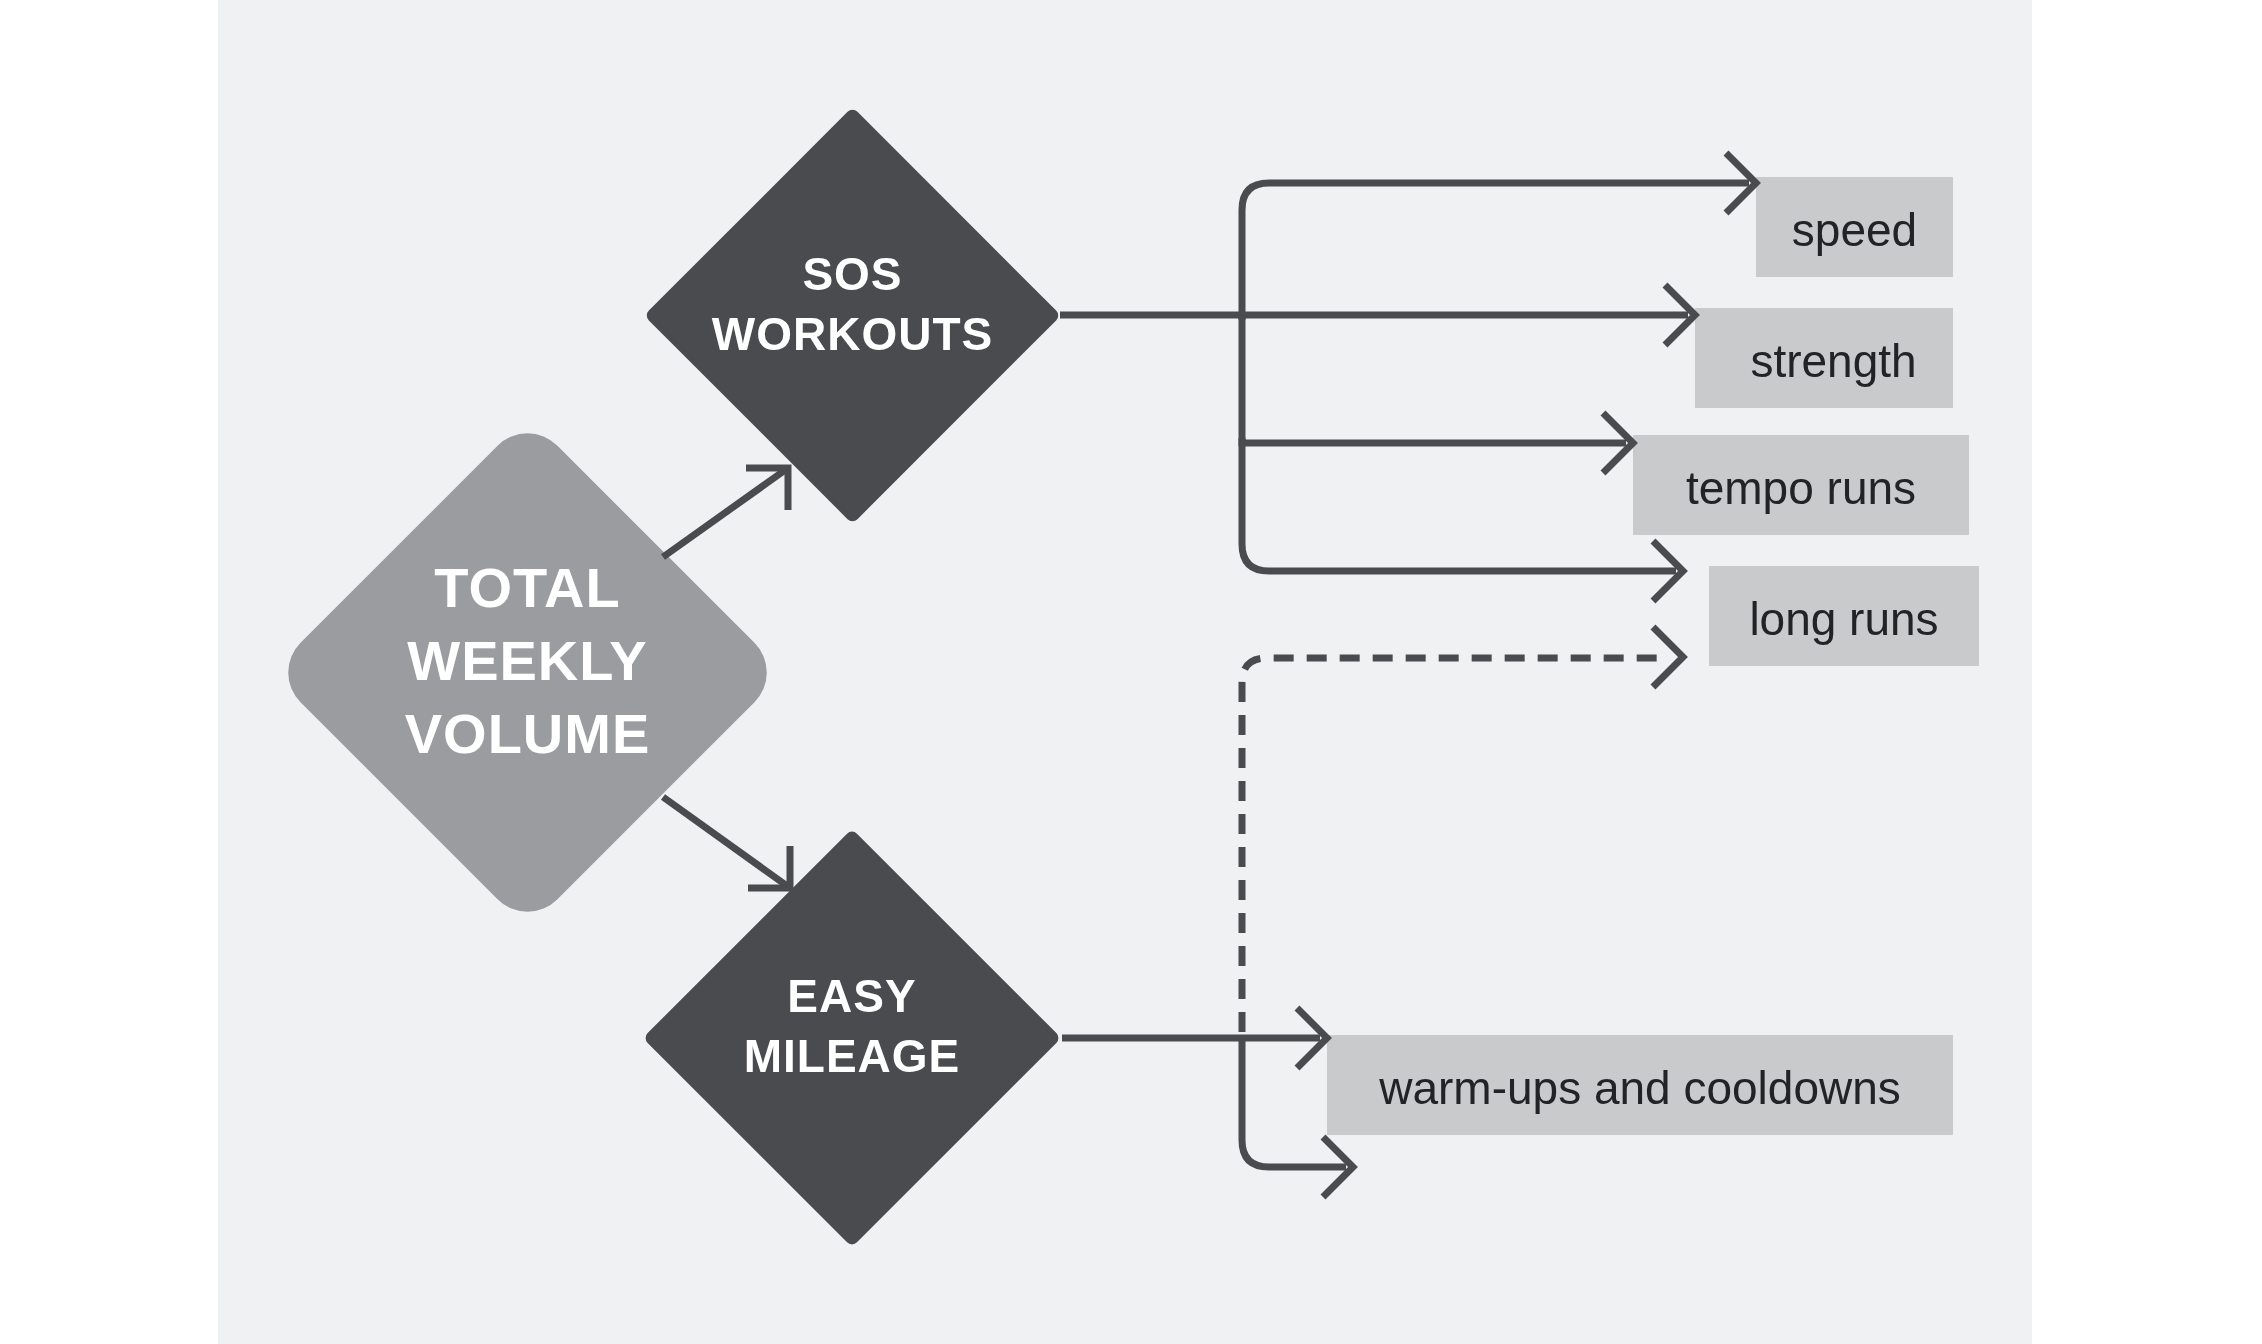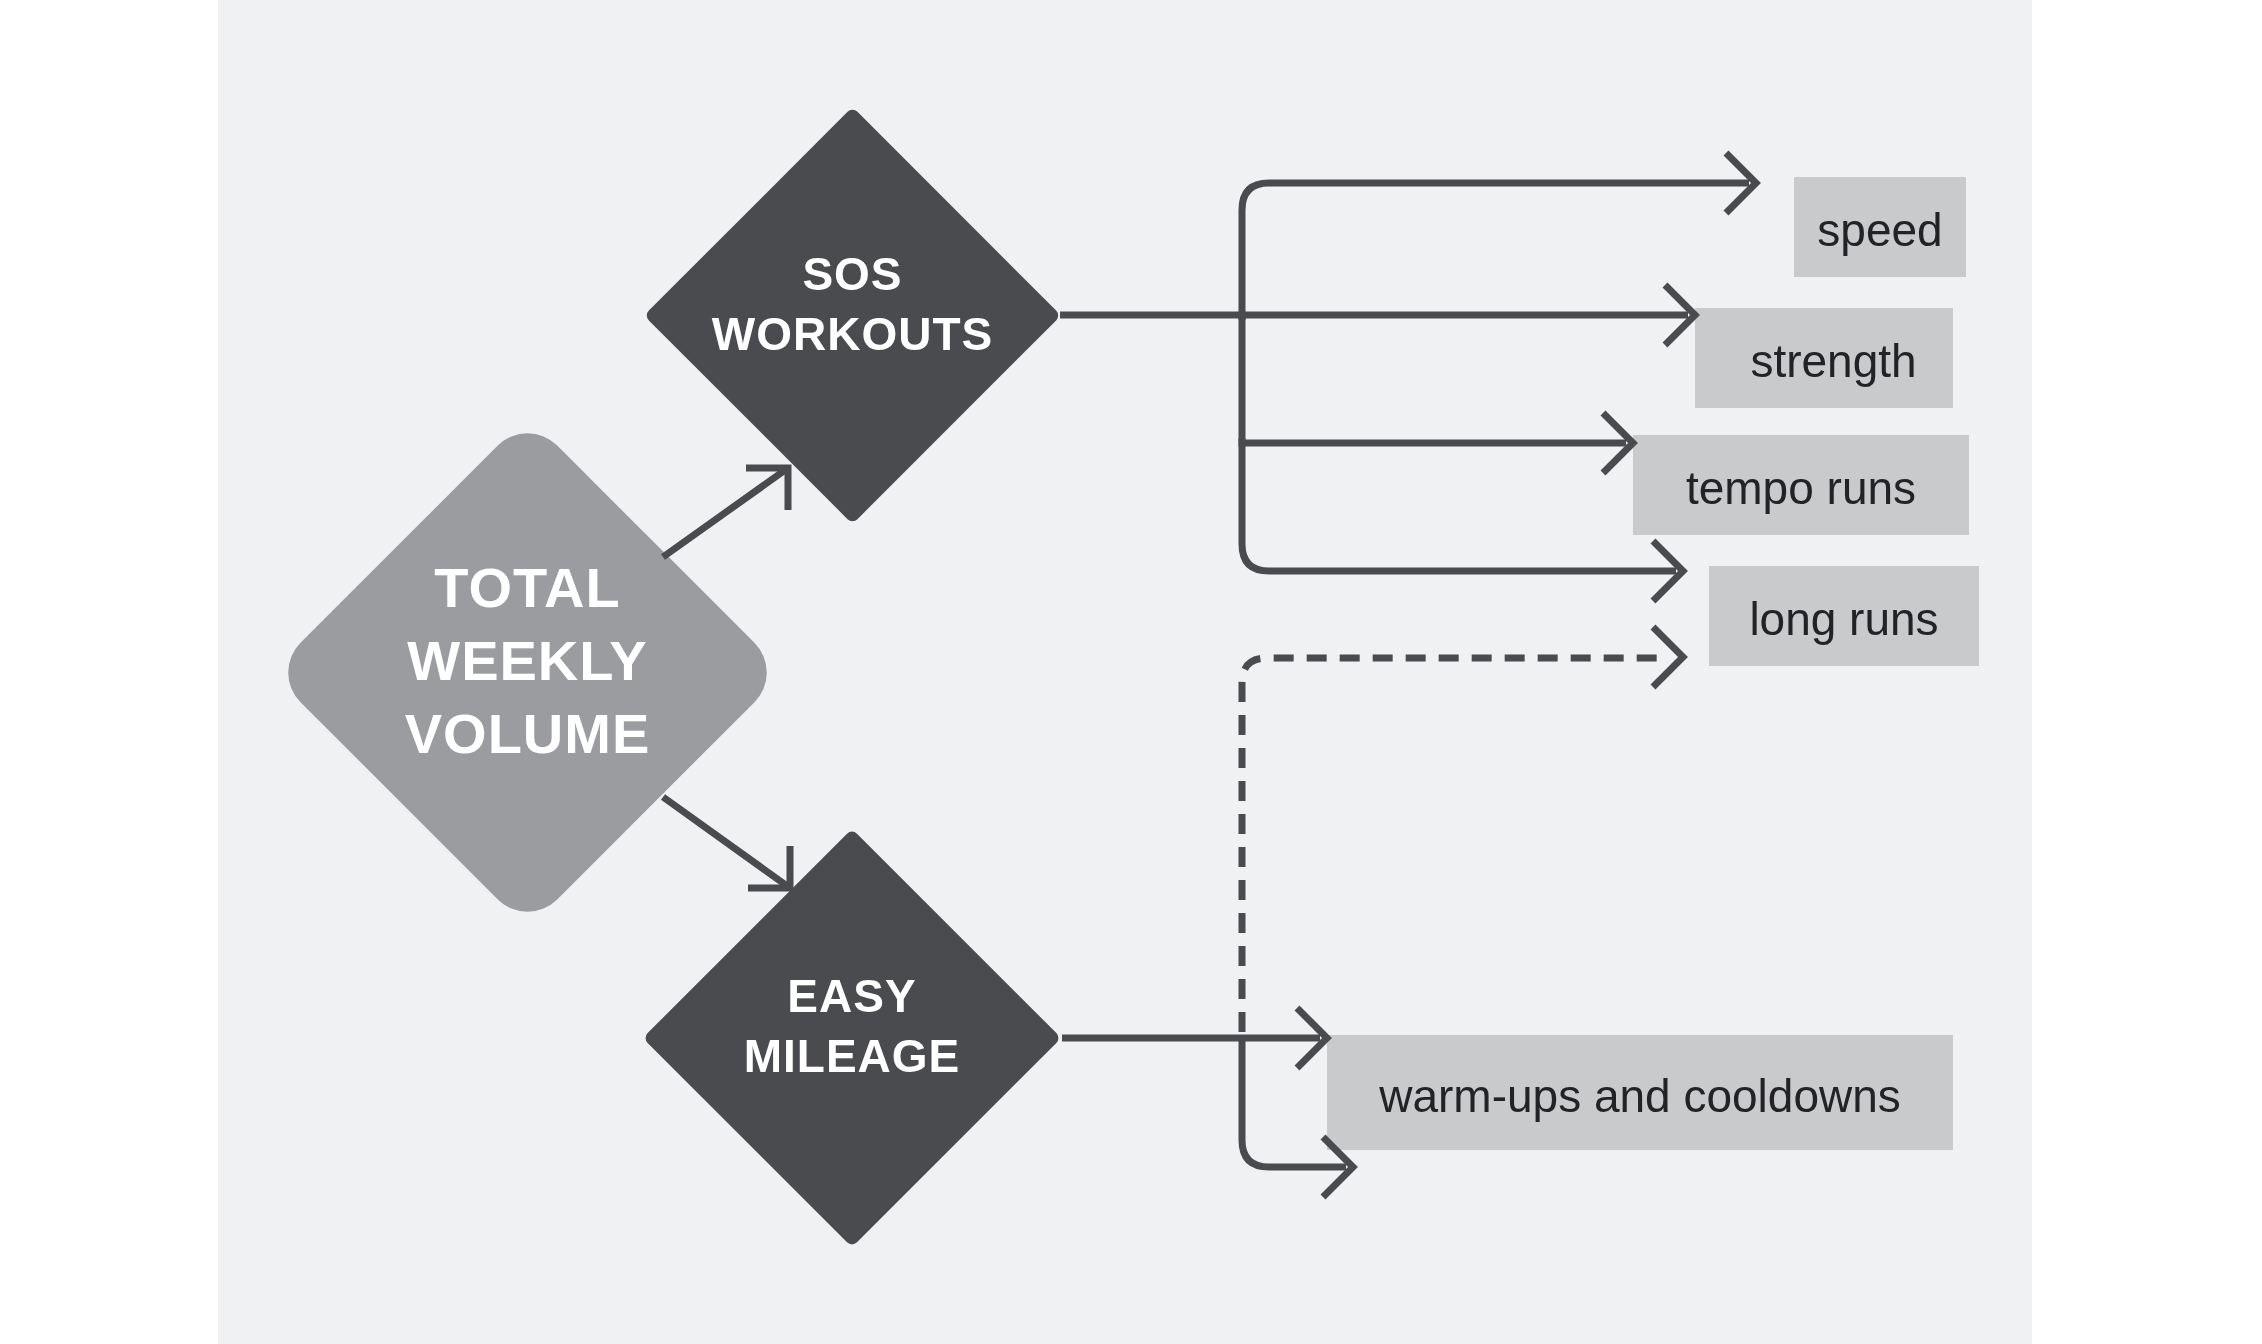"speed" .box-speed { left: 1794px -> 1756px; width: 172px -> 197px }
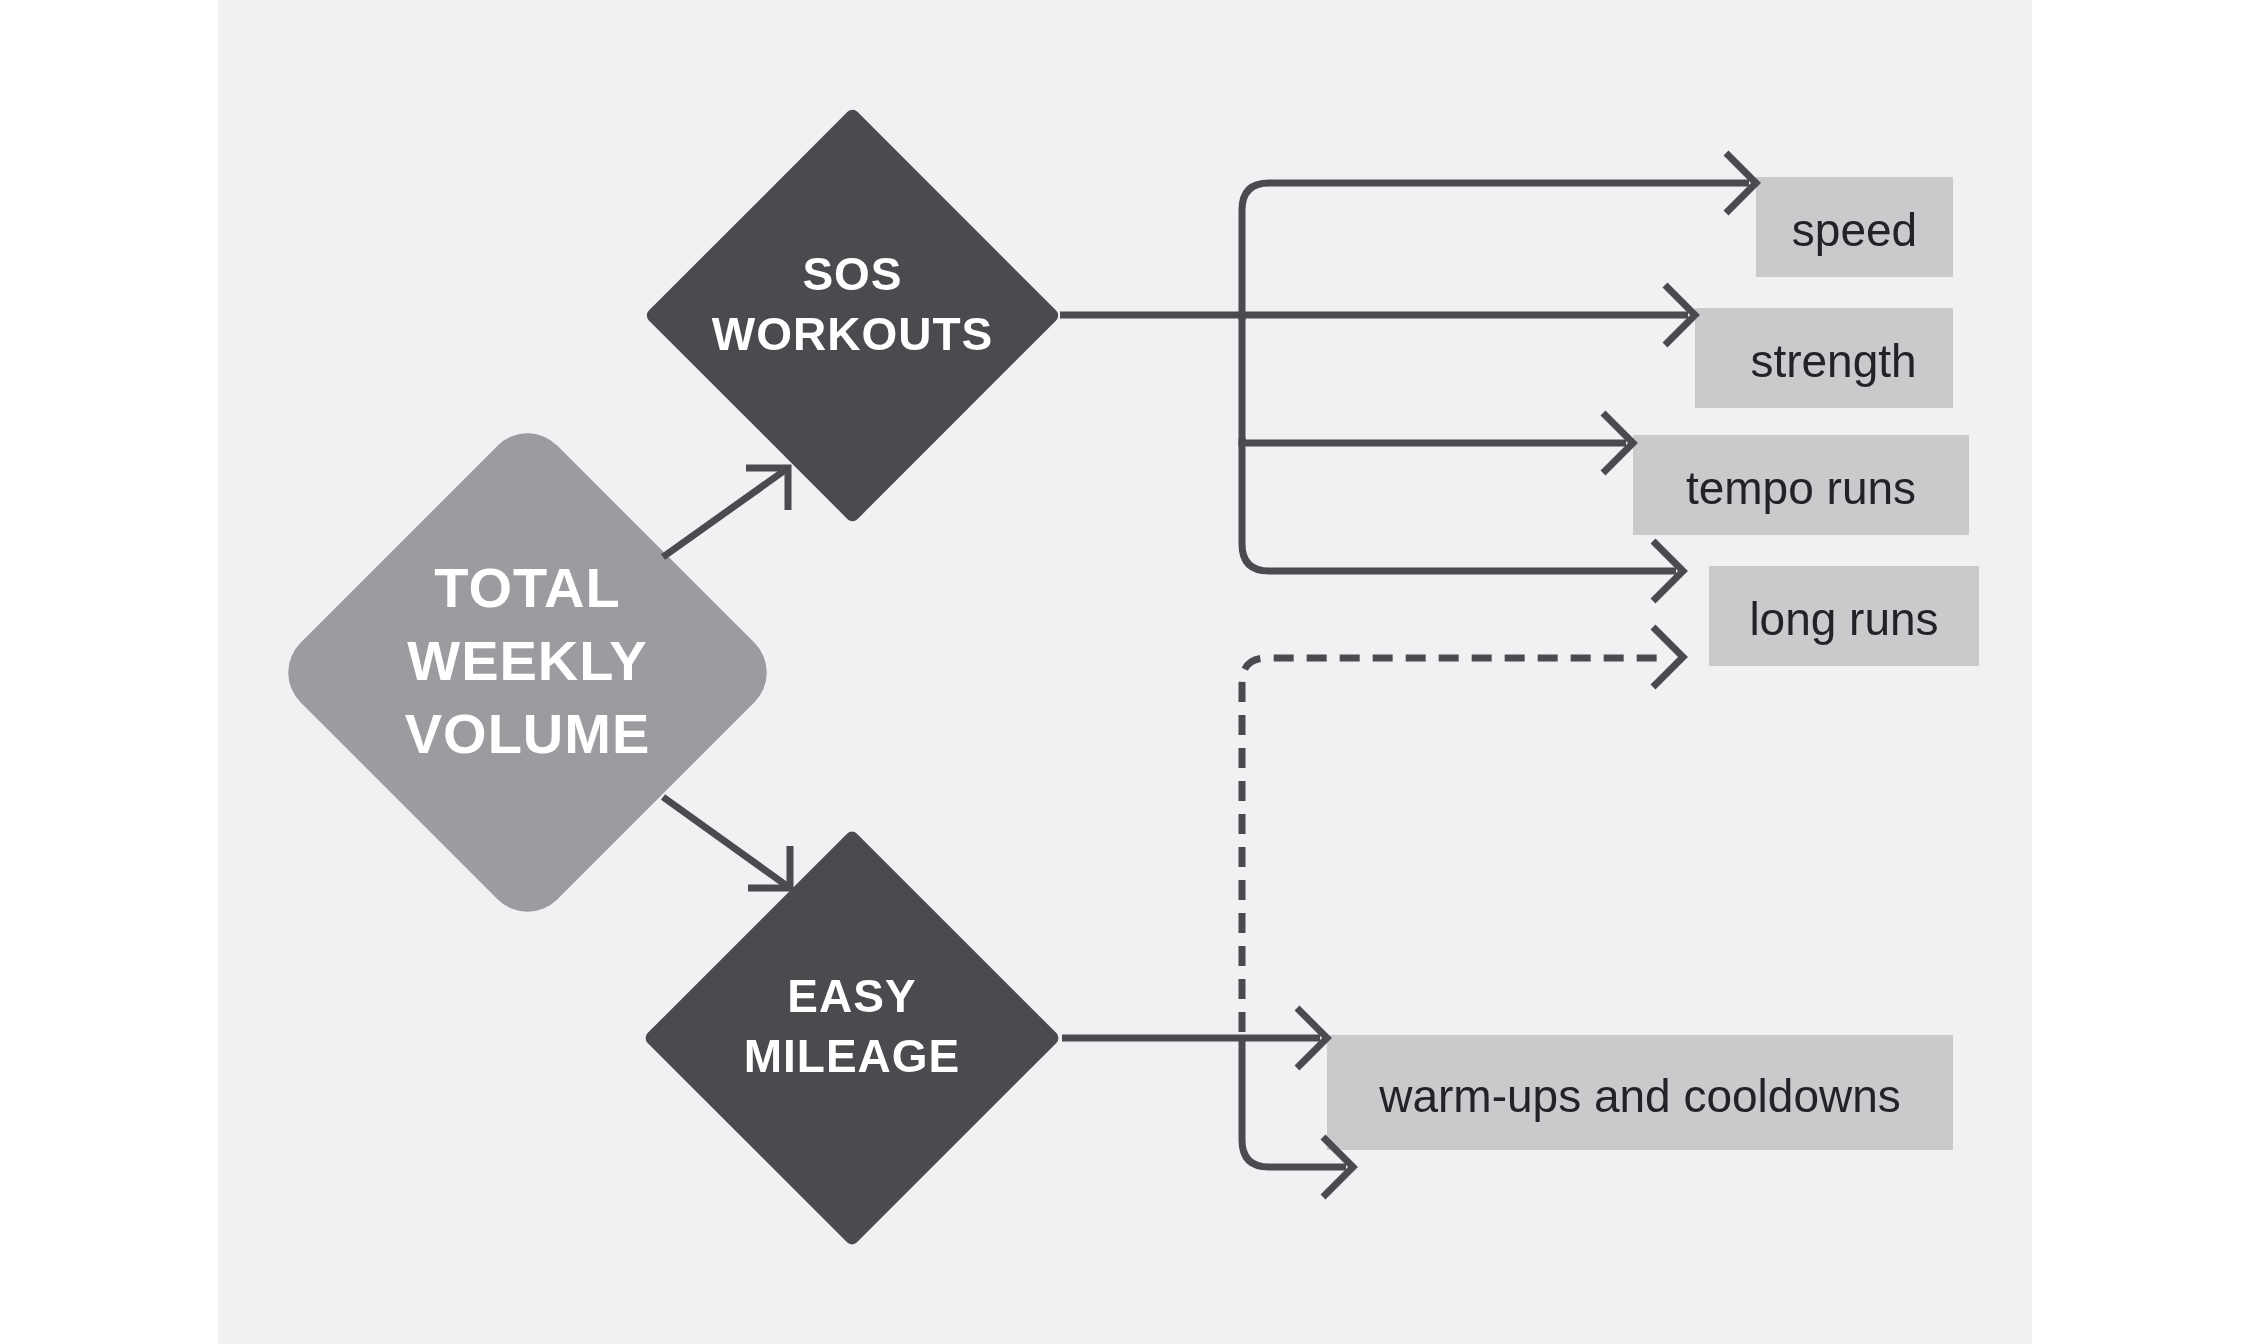"warm-ups and cooldowns" .box-warmups { height: 115px -> 100px }
